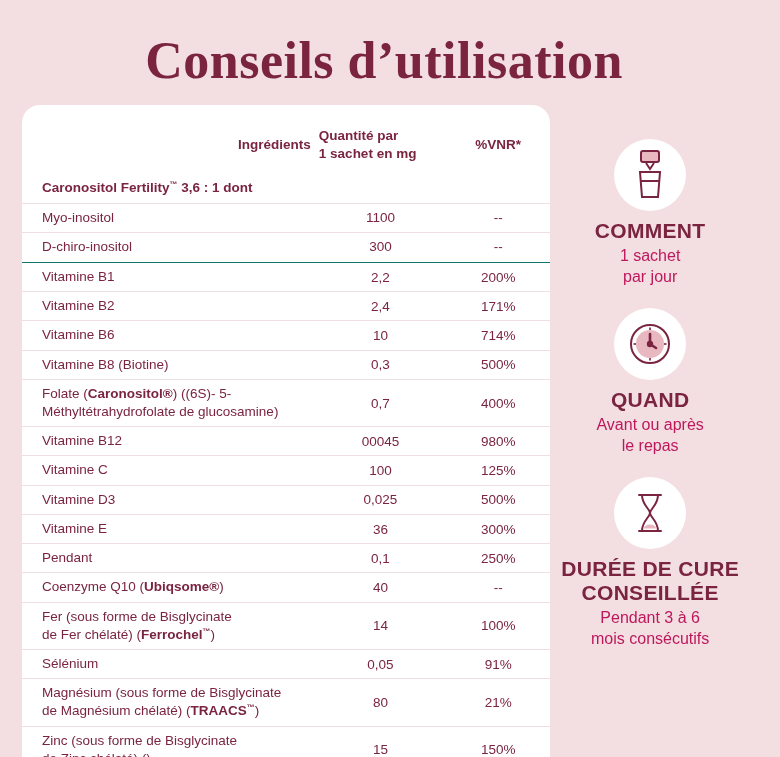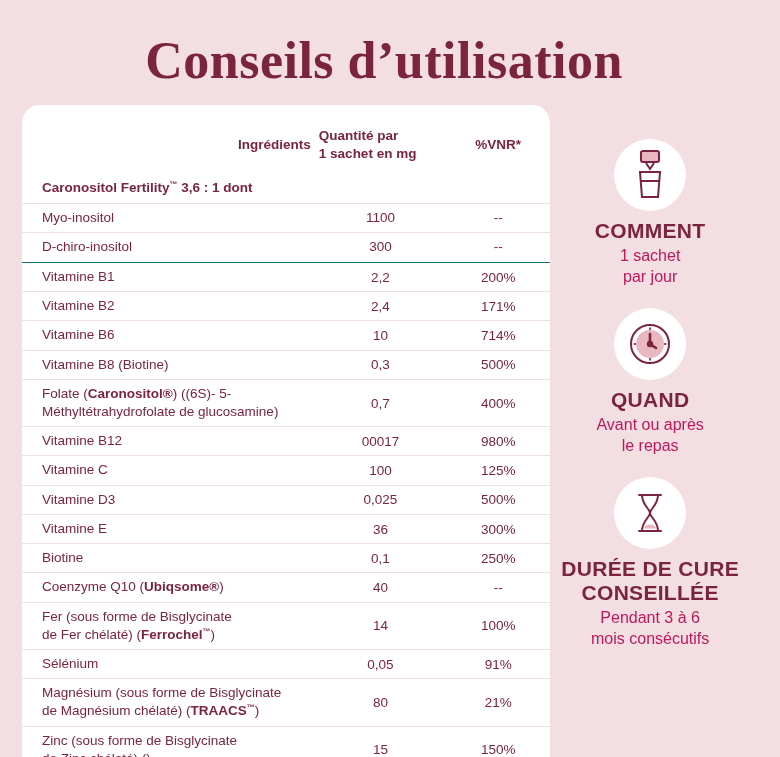"00017" td.c-qty { text: 00017 -> 00045 }
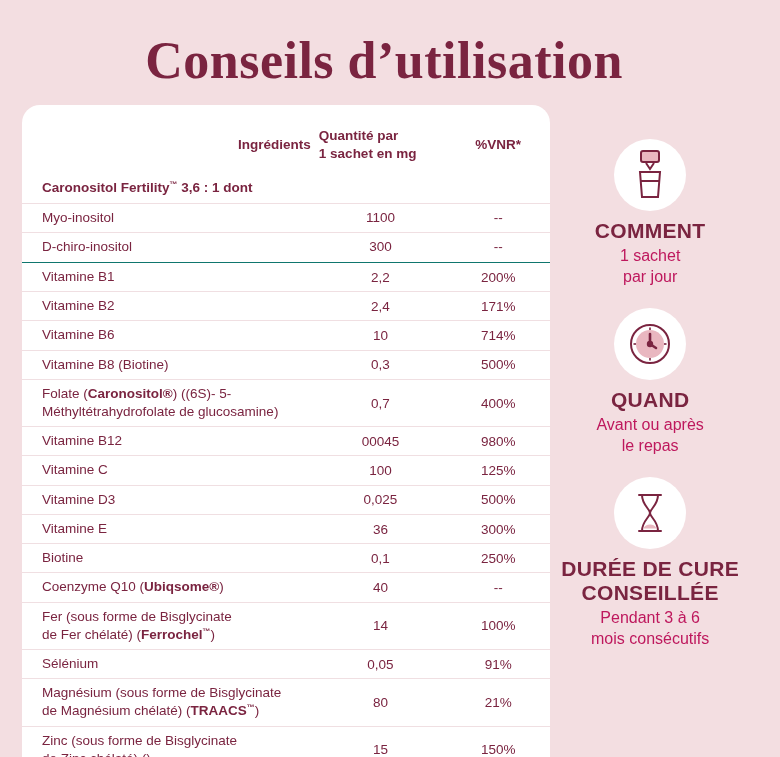"Biotine" td.c-ing { text: Biotine -> Pendant }
